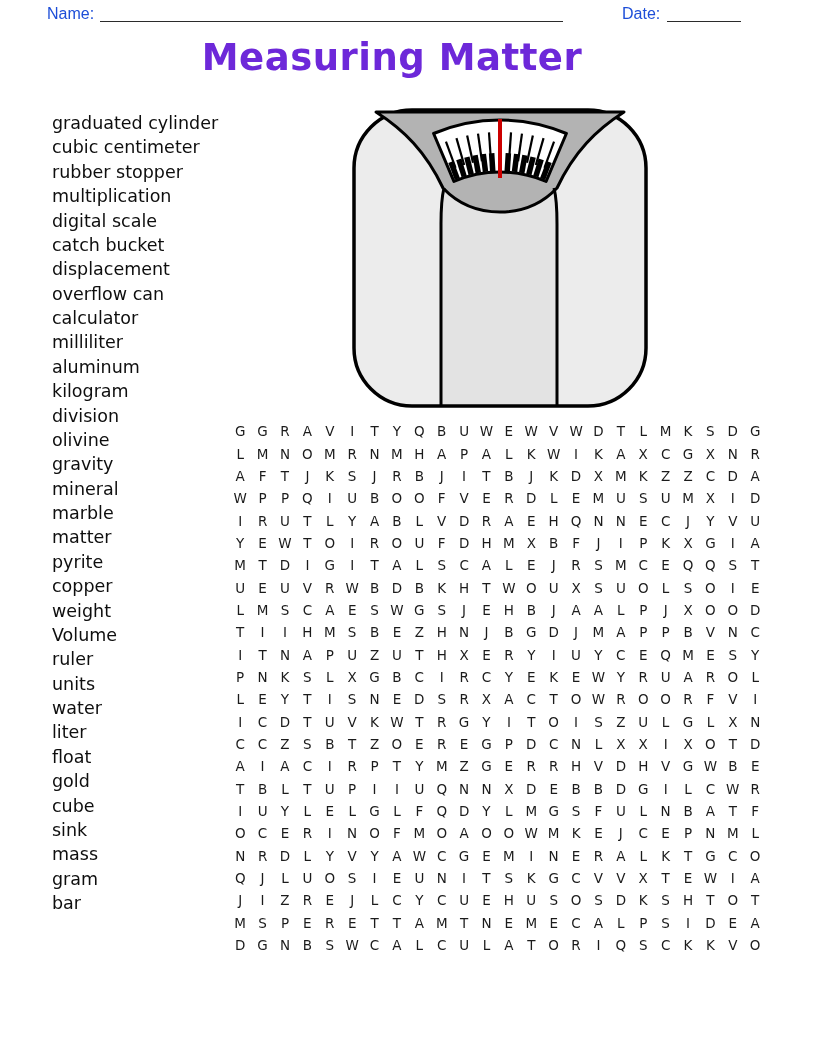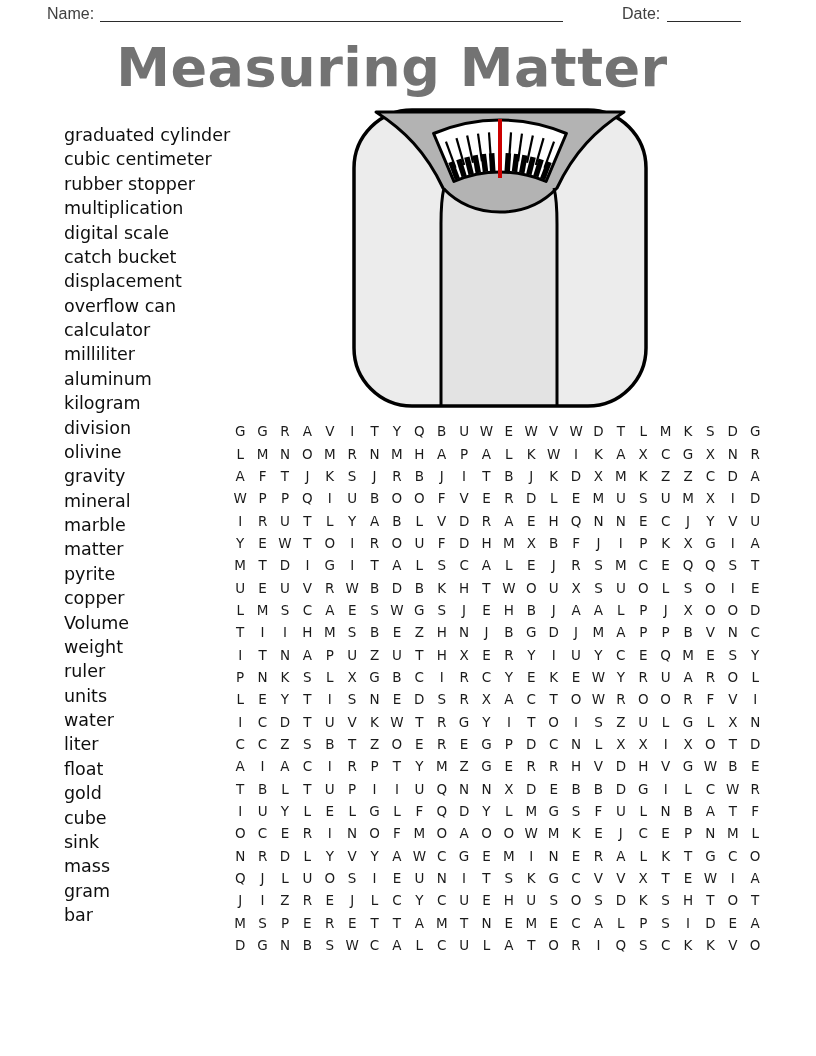"Name:" .hdr-label { color: #404040 -> #1d4ed8 }
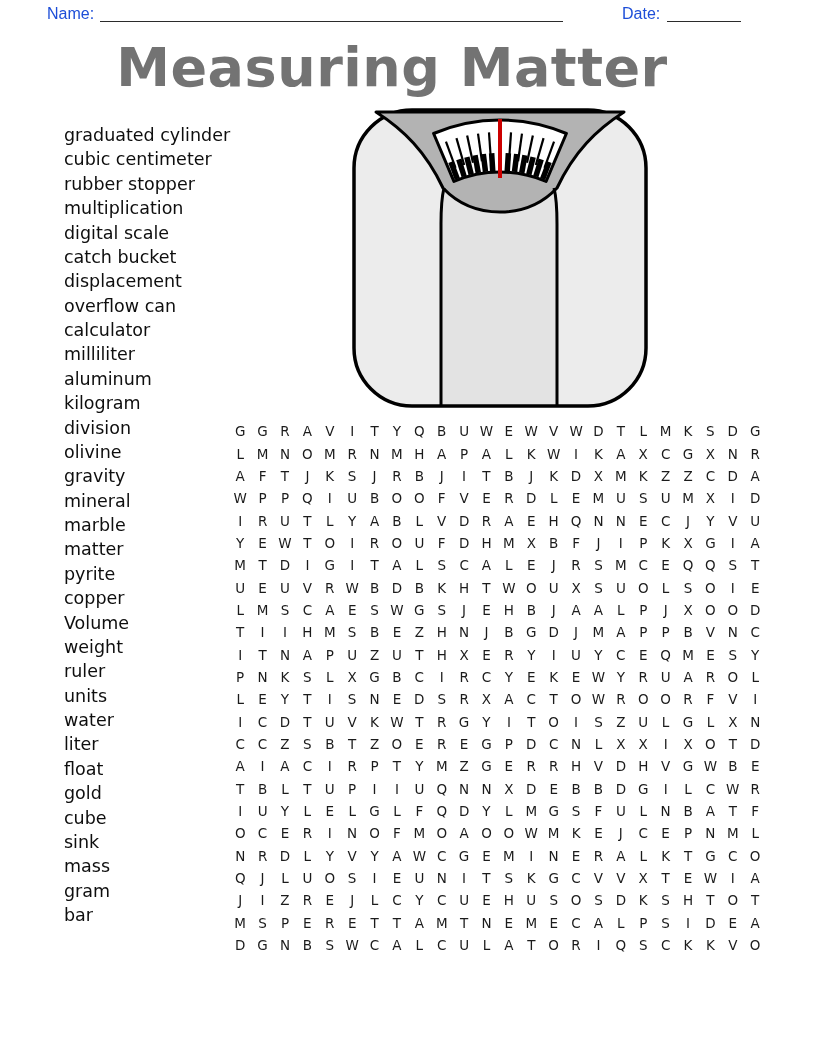"Measuring Matter" #page-title { color: #737373 -> #6d28d9; font-size: 54px -> 37px }
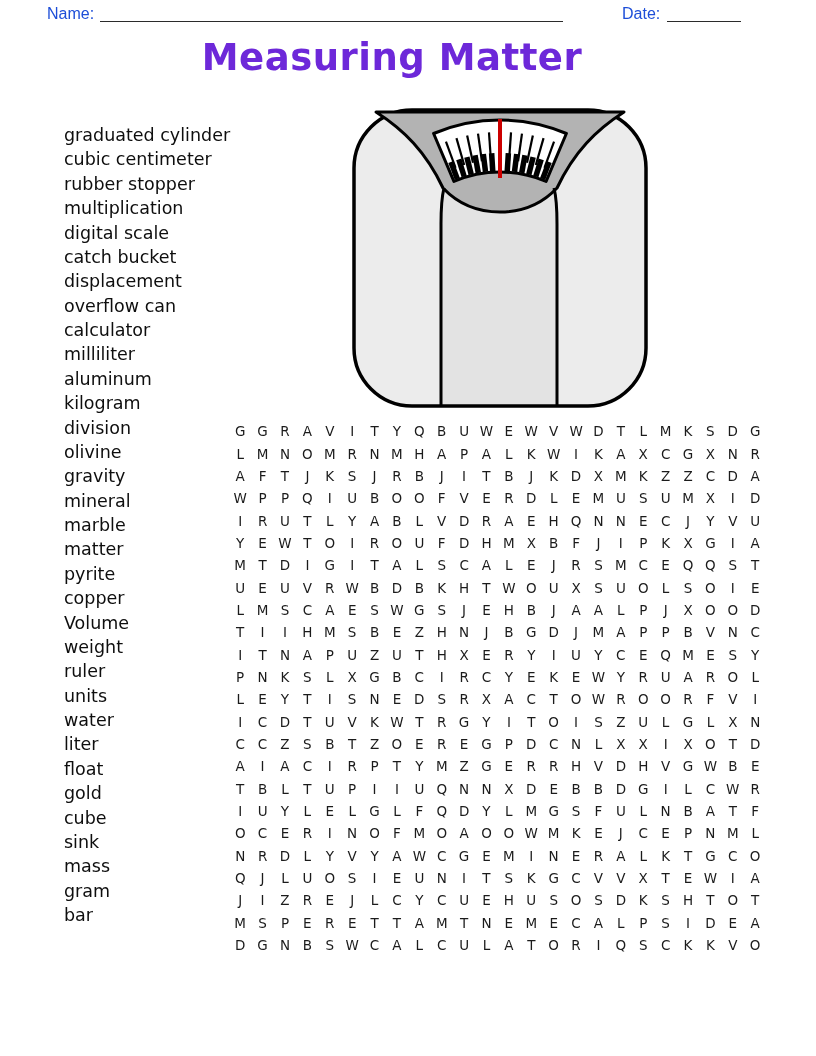"graduated cylinder" #word-list { margin: 16px -> 4px }
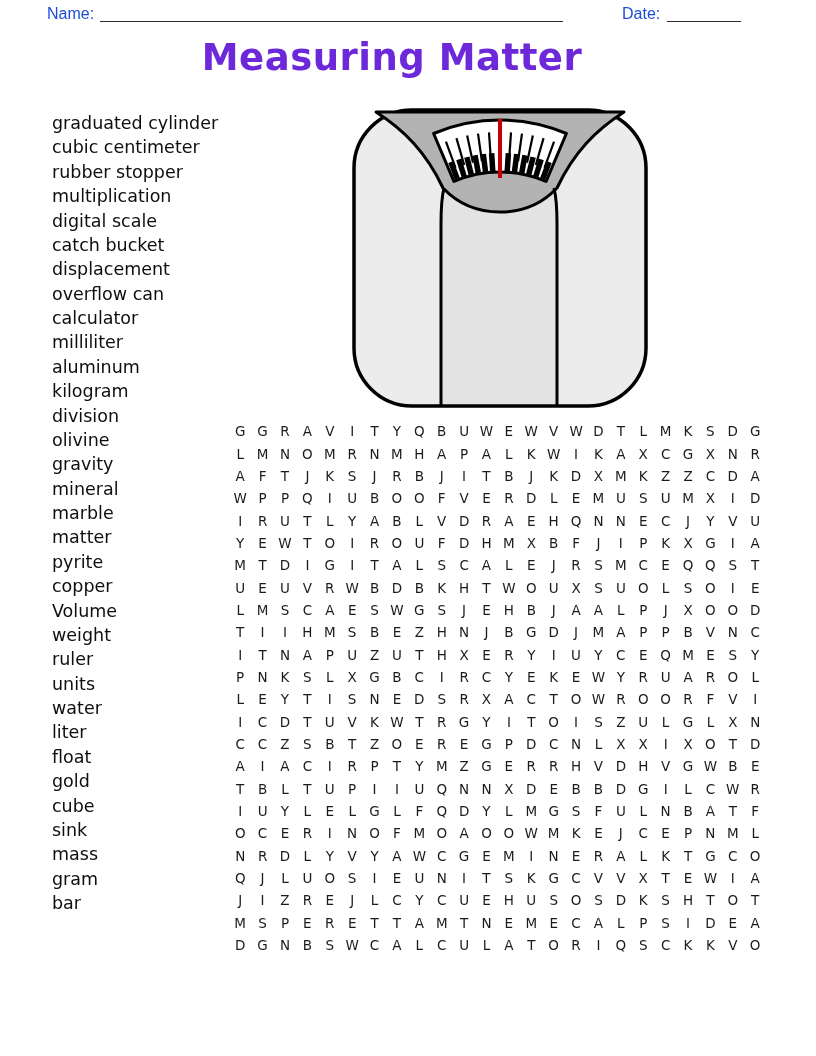"Volume" li { order: before "weight" -> after "weight" }
